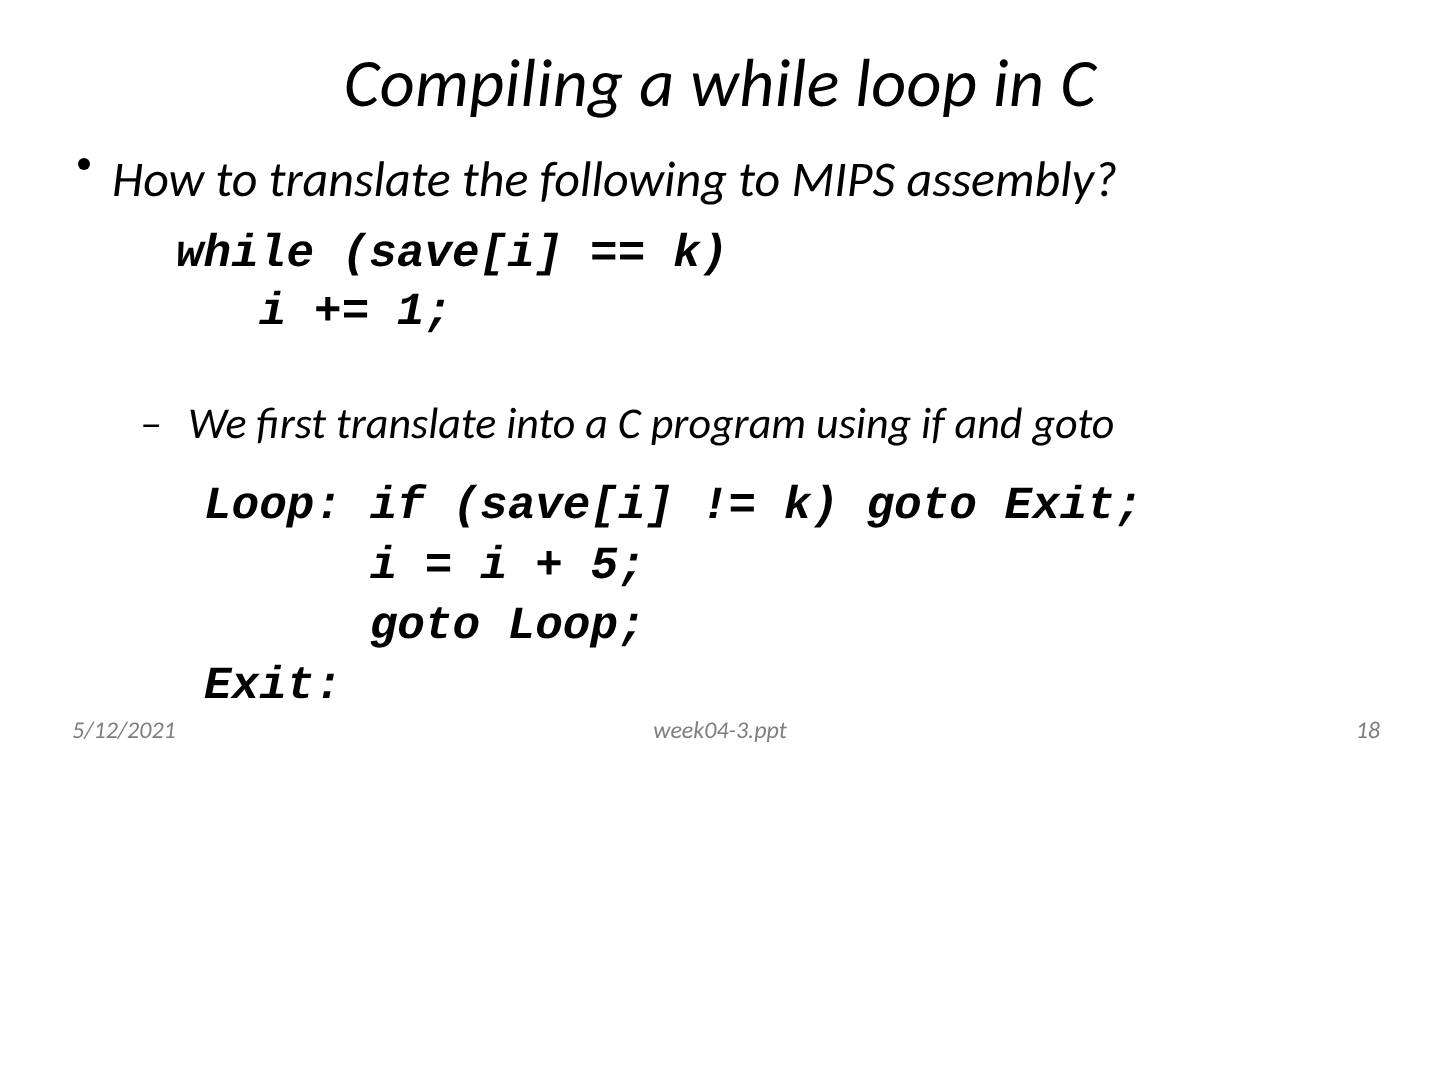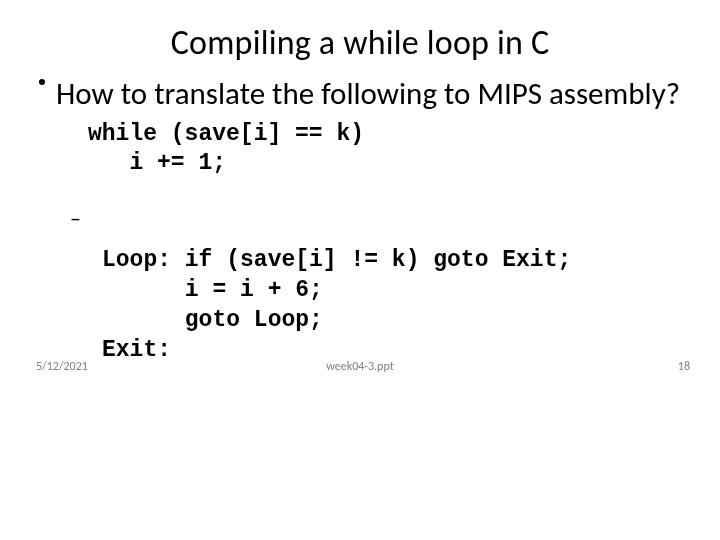"Compiling a while loop in" .slide { font-style: none -> italic }
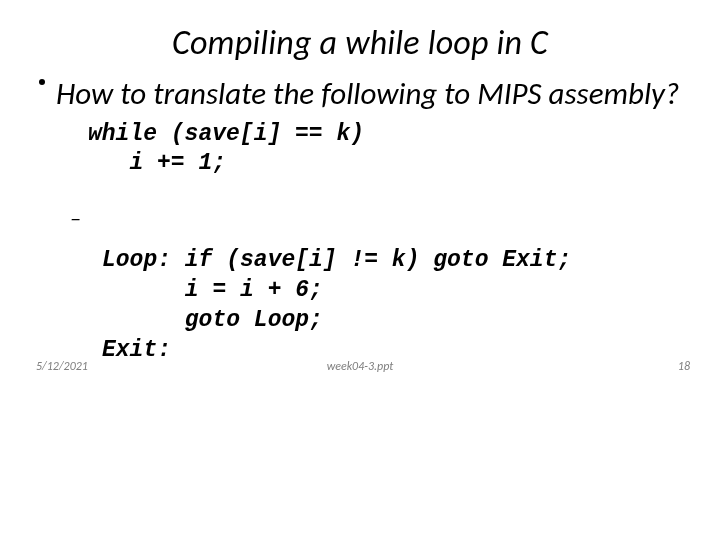"How to translate the following" .bullet-l1 { font-size: 31px -> 25px }
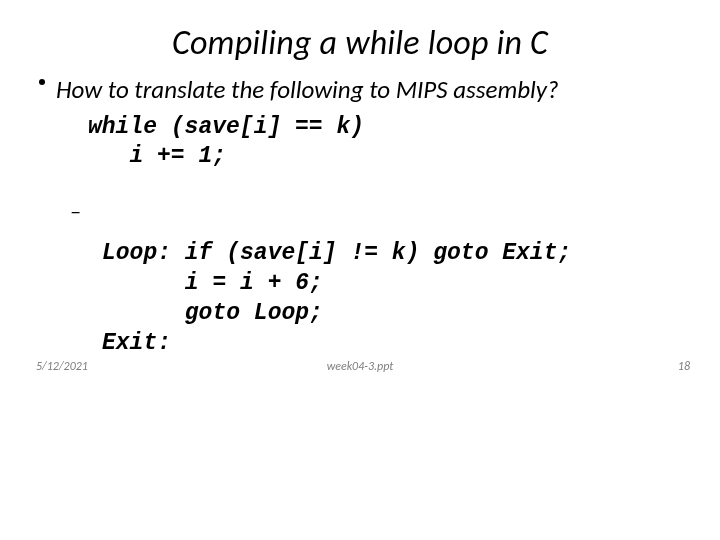"We first translate into a" div { html: none -> <div>We first translate into a C program using if and goto</div> }
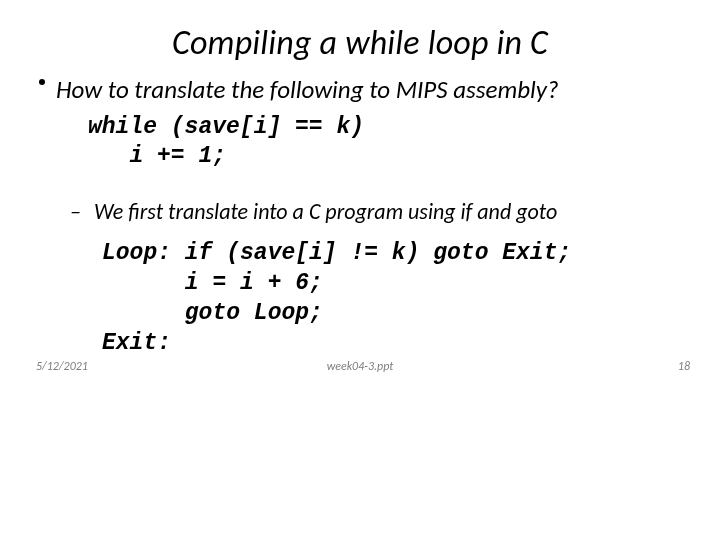"Loop: if (save[i] != k)" div.code-block-2 { text: 6 -> 5 }
